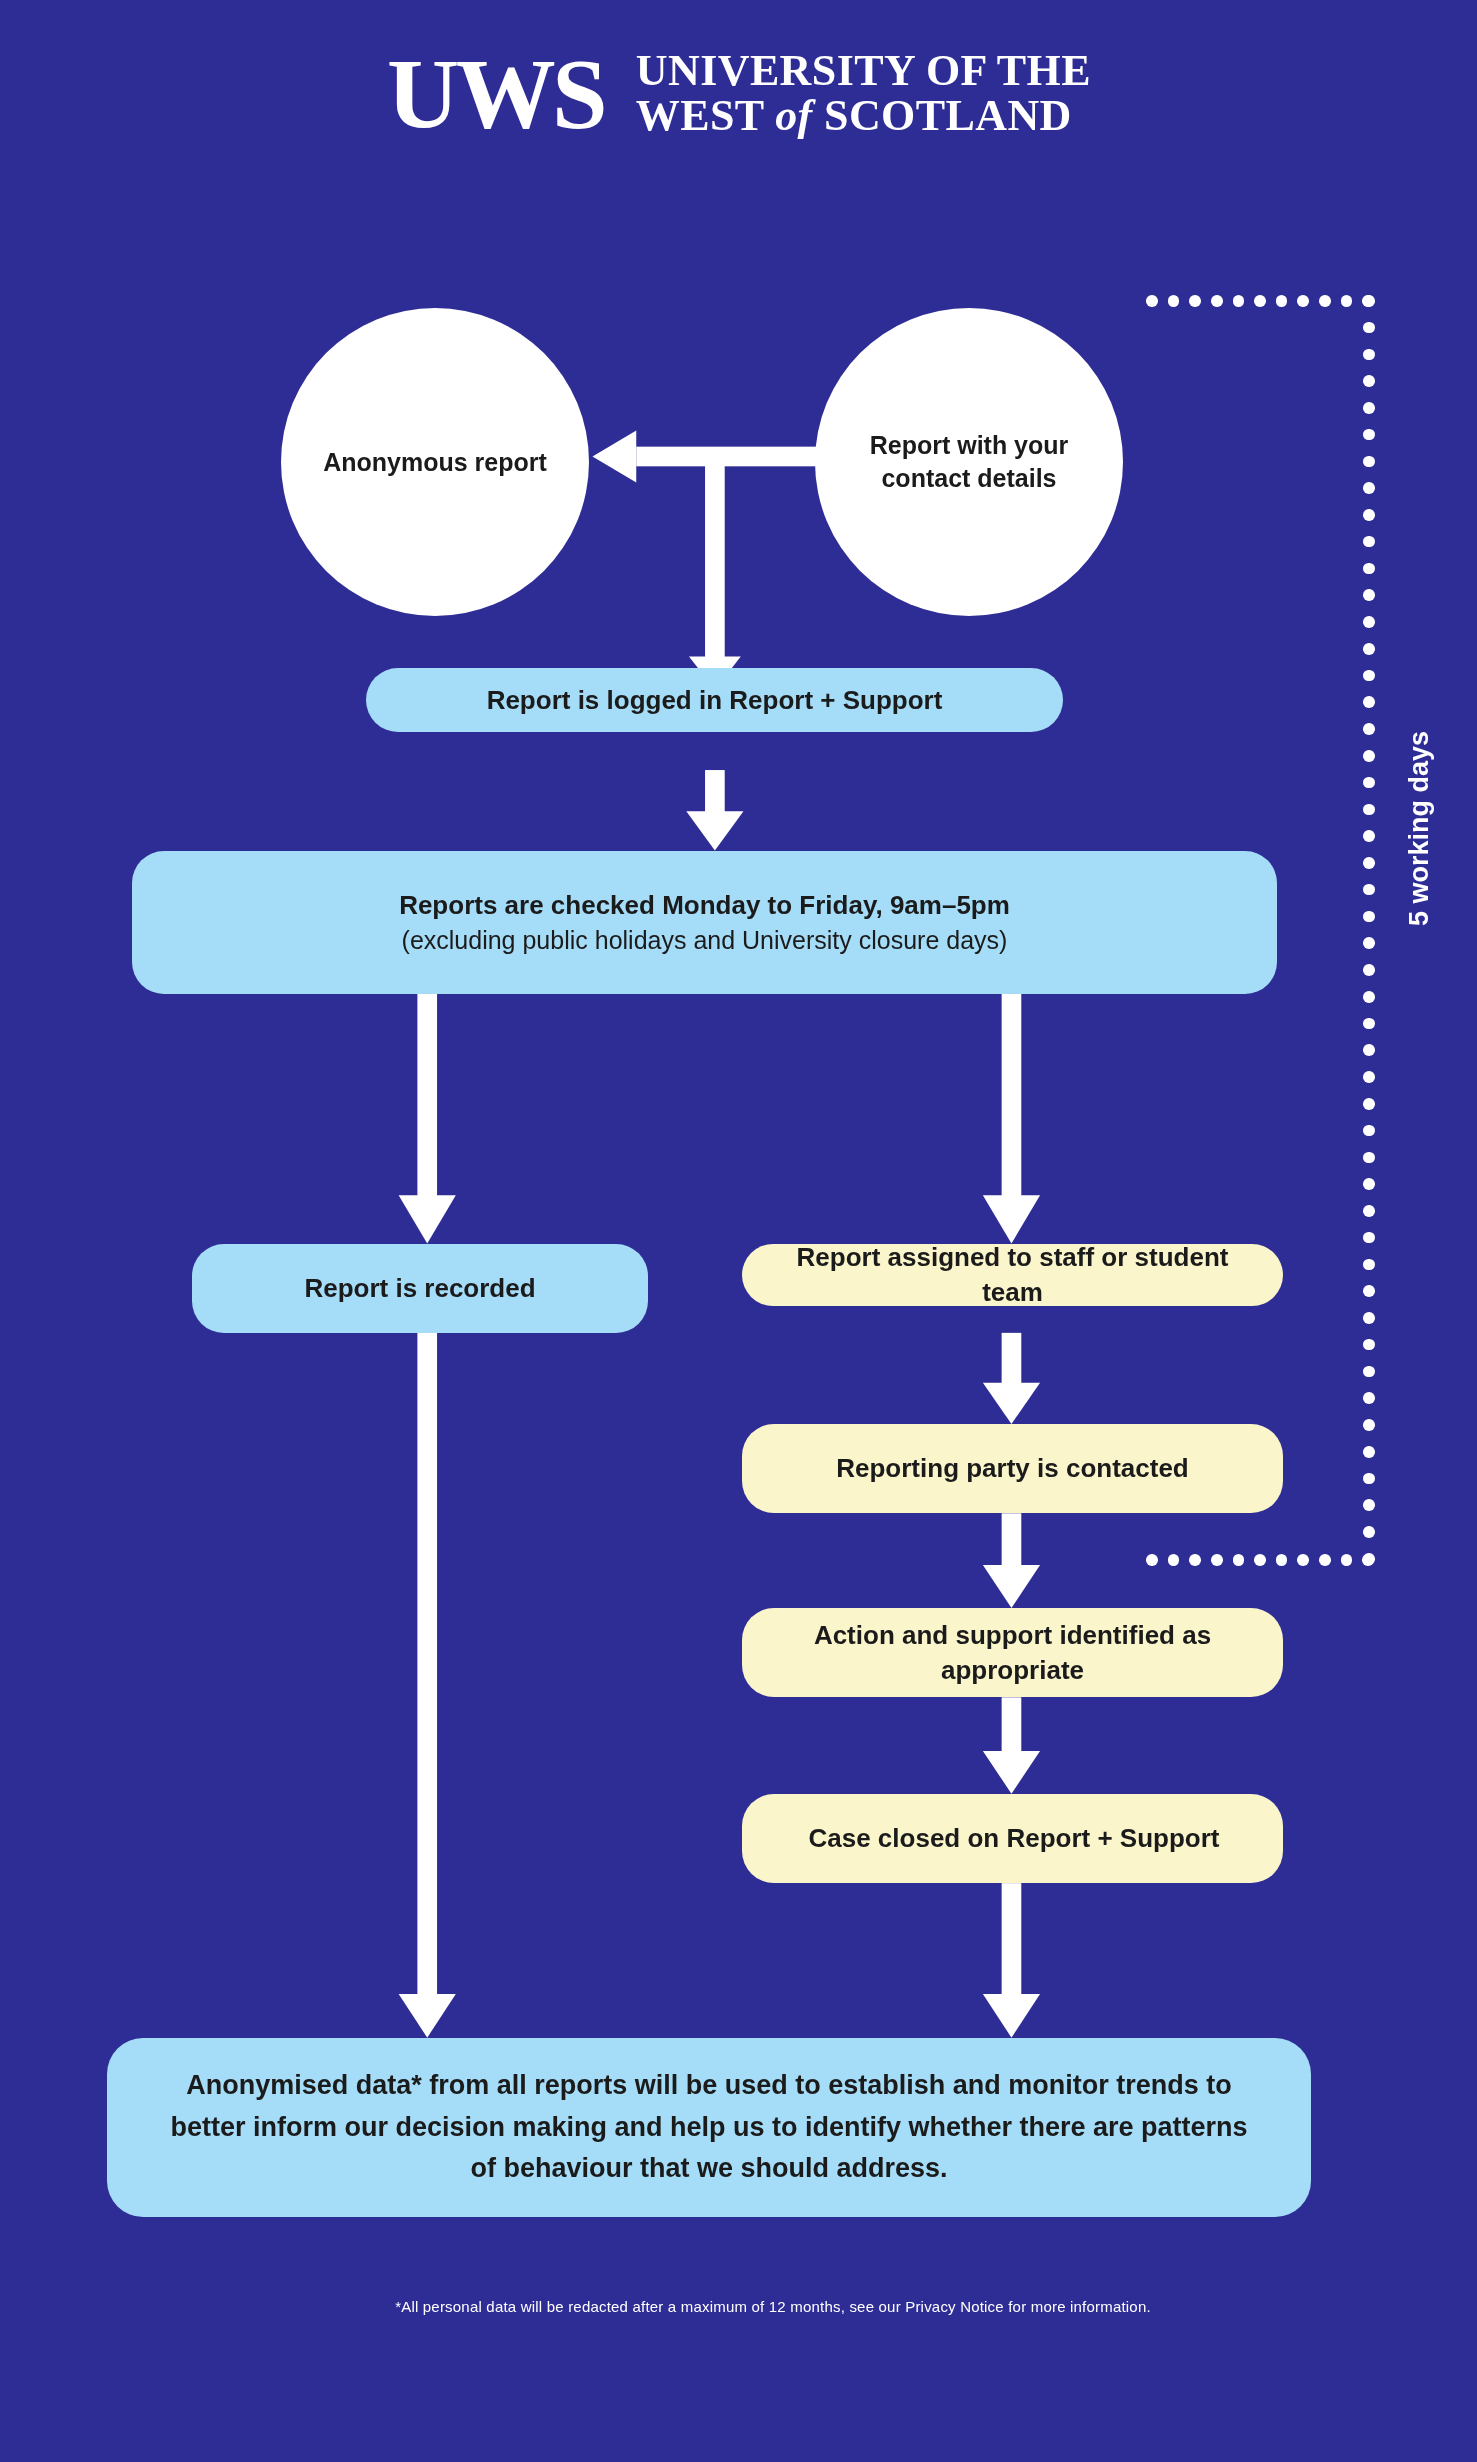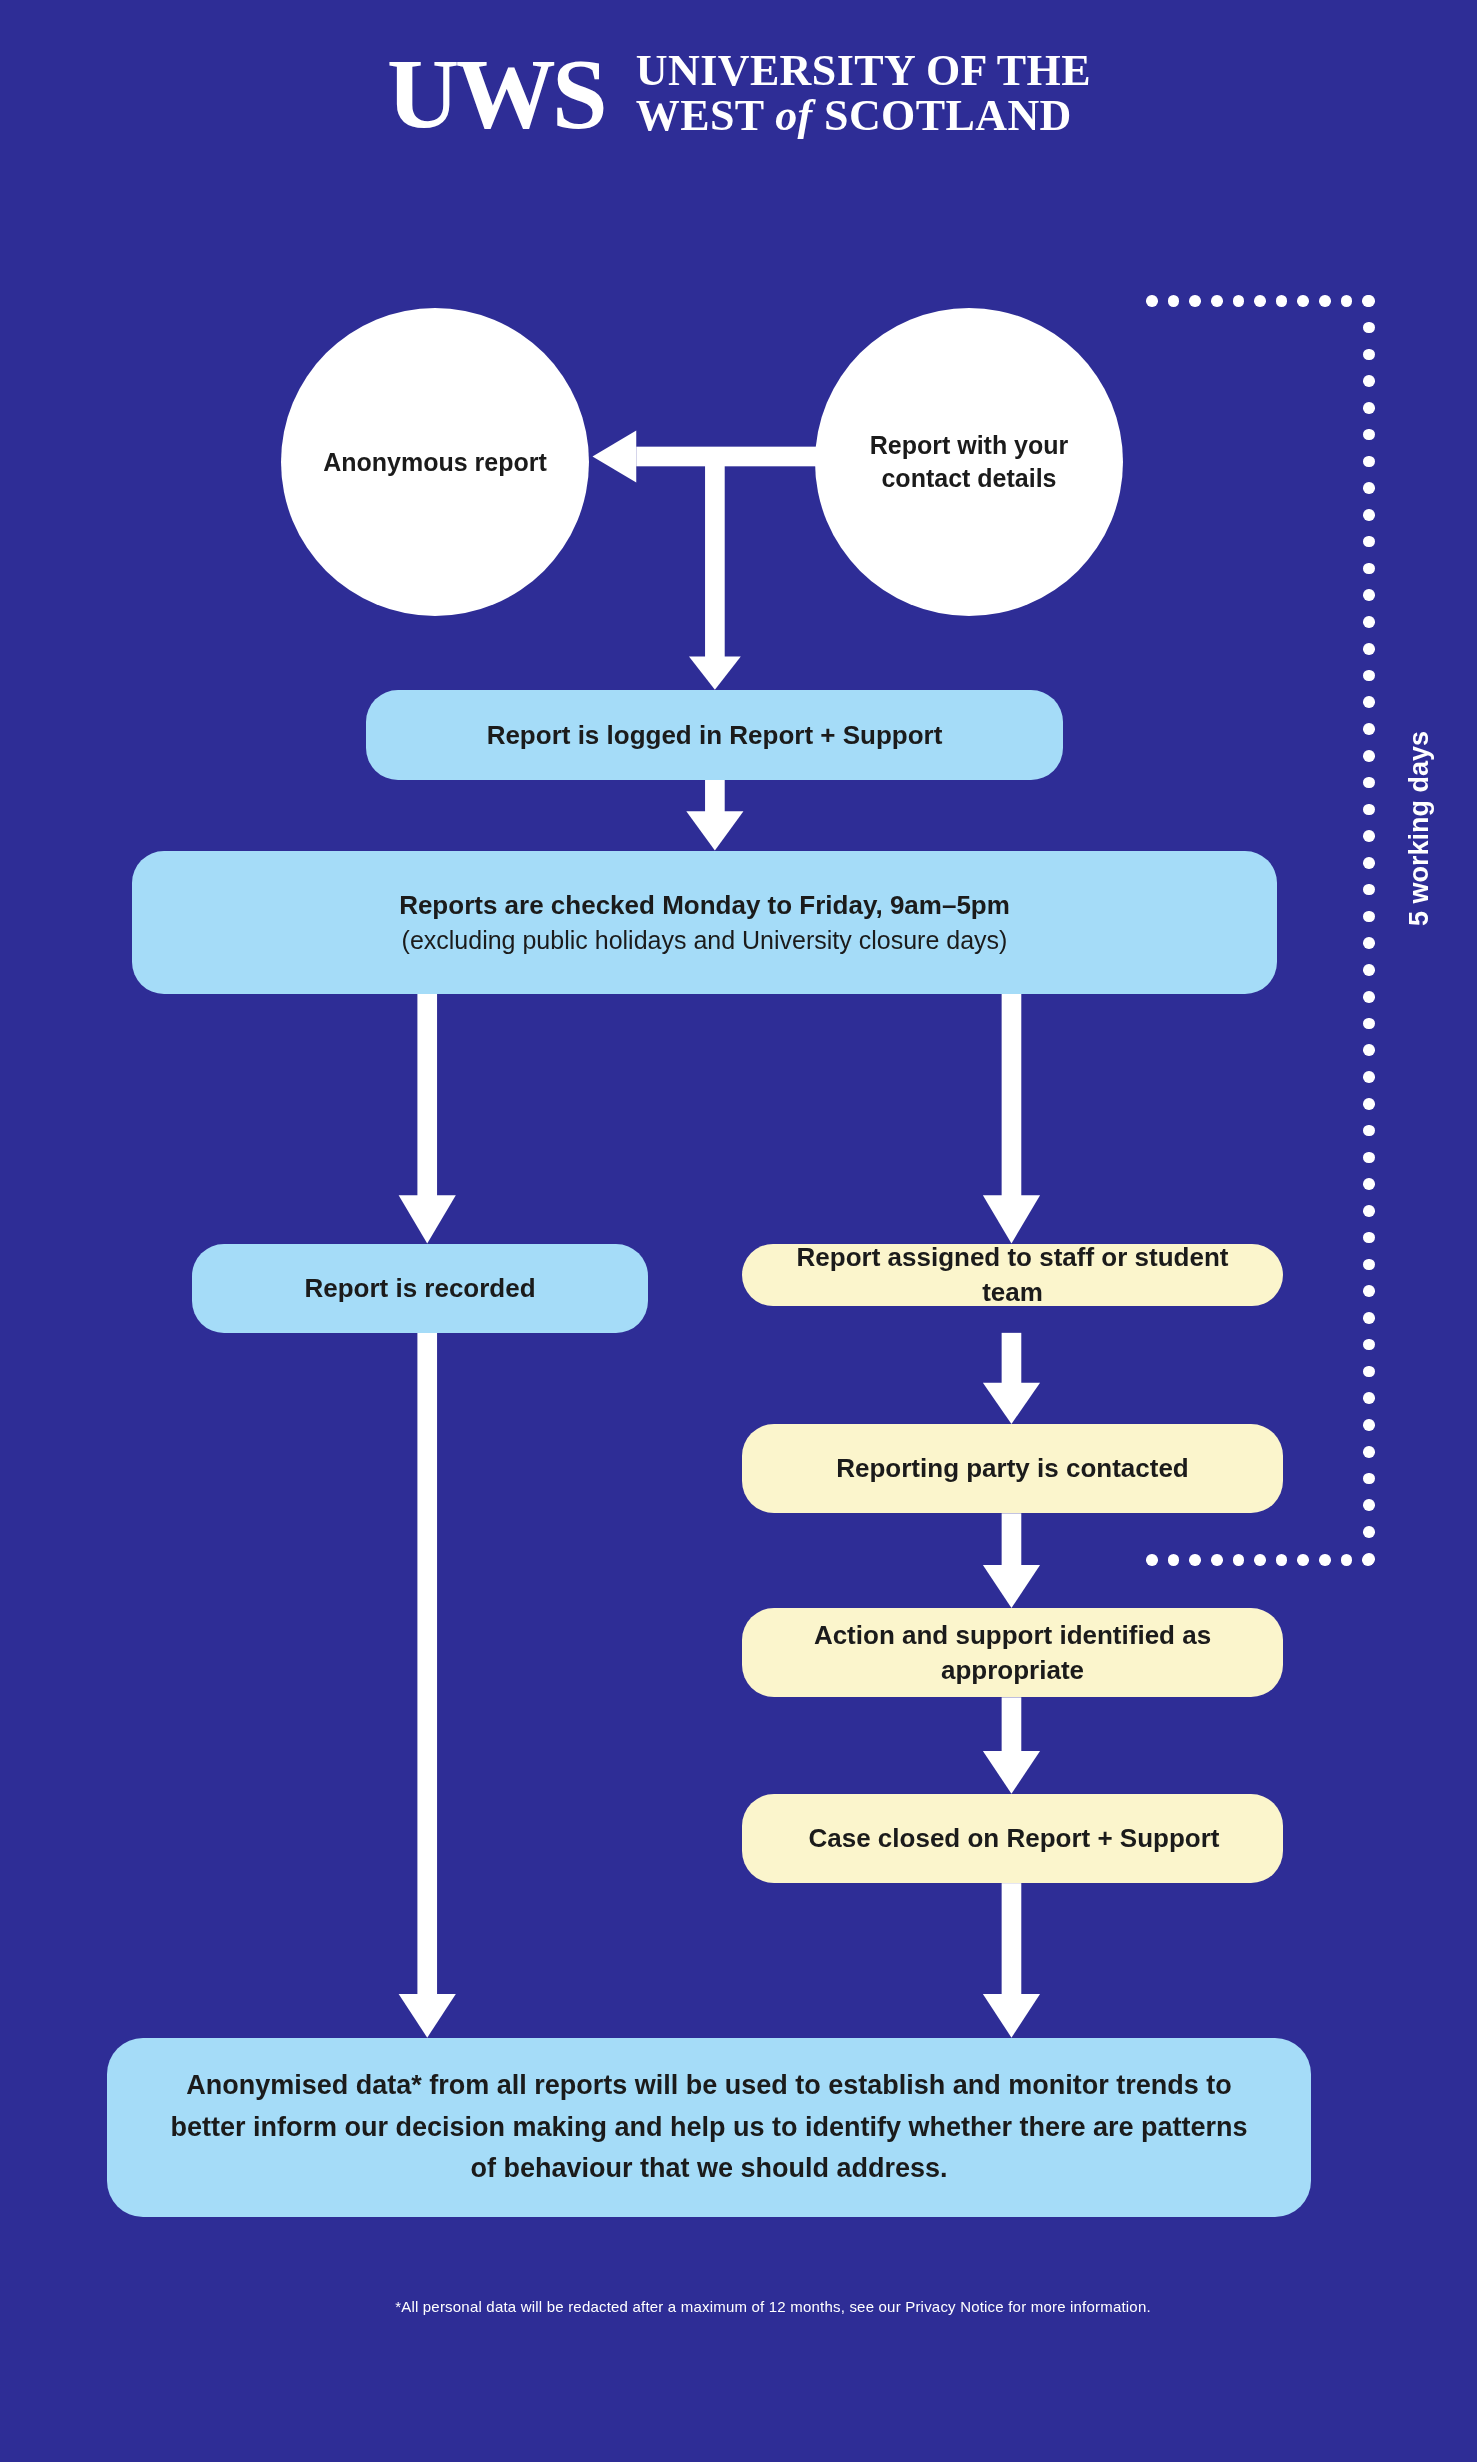"Report is logged in Report" #box-logged { height: 90px -> 64px; top: 690px -> 668px }
